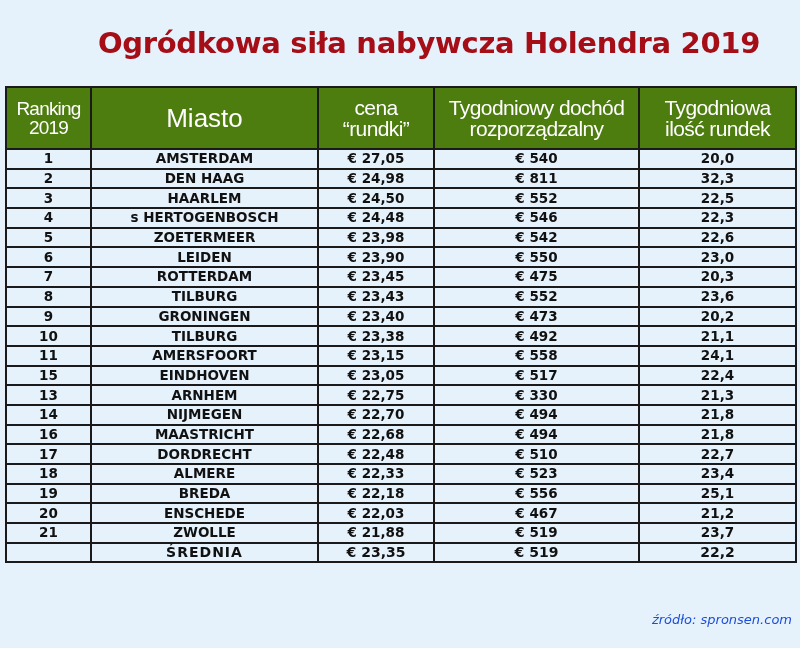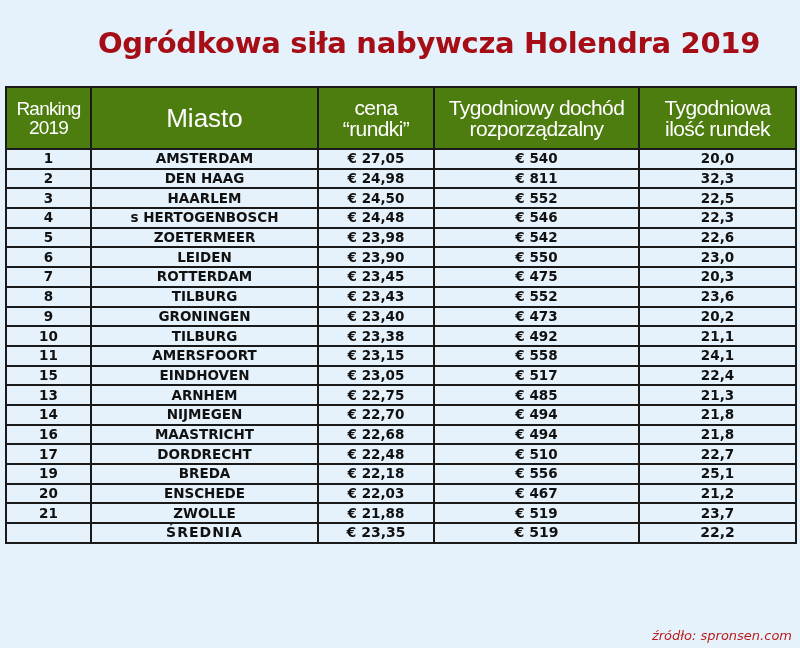"€ 485" td { text: 485 -> 330 }
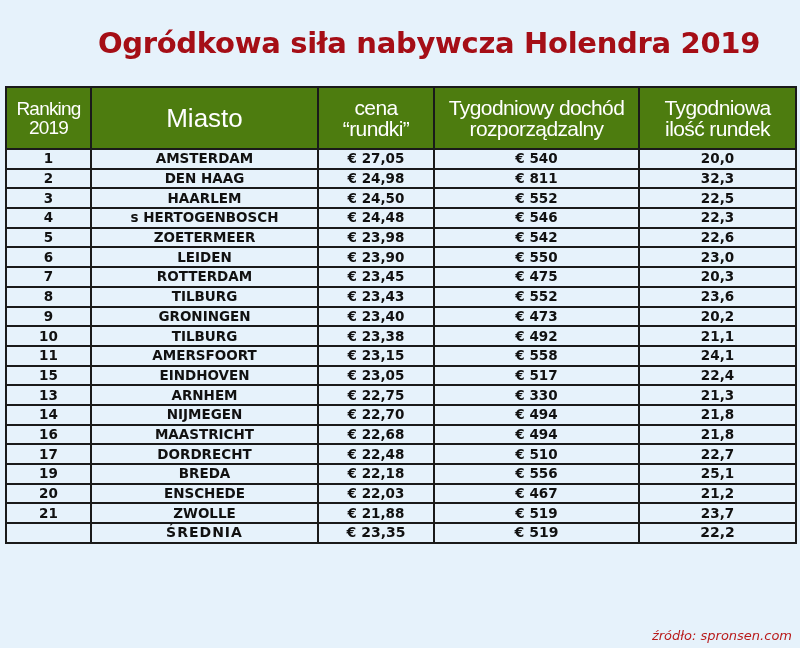"18" tr { html: none -> <tr> <td>18</td> <td>ALMERE</td> <td>€ 22,33</td> <td>€ 523</td> <td>23,4</td> </tr> }
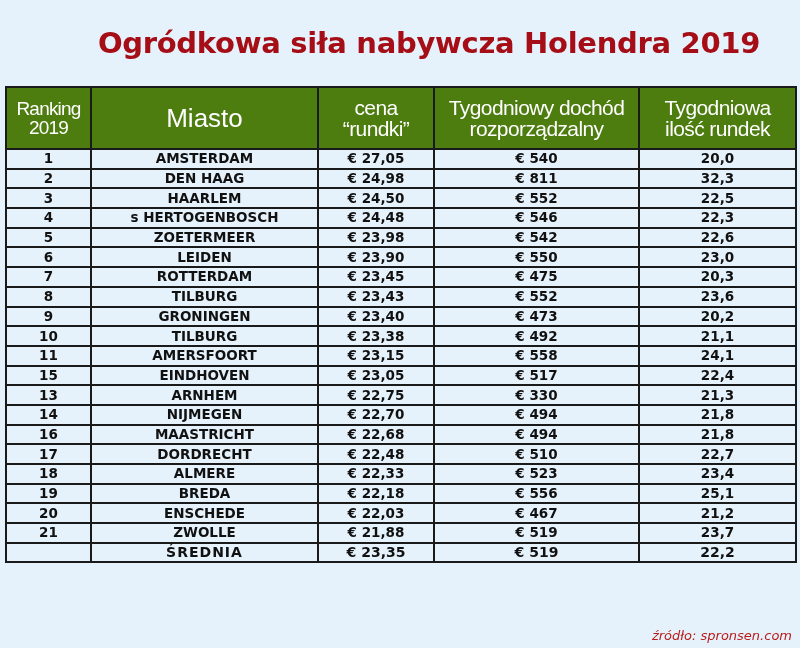"źródło: spronsen.com" .source { color: #b91c1c -> #1d4ed8; top: 628px -> 612px }
